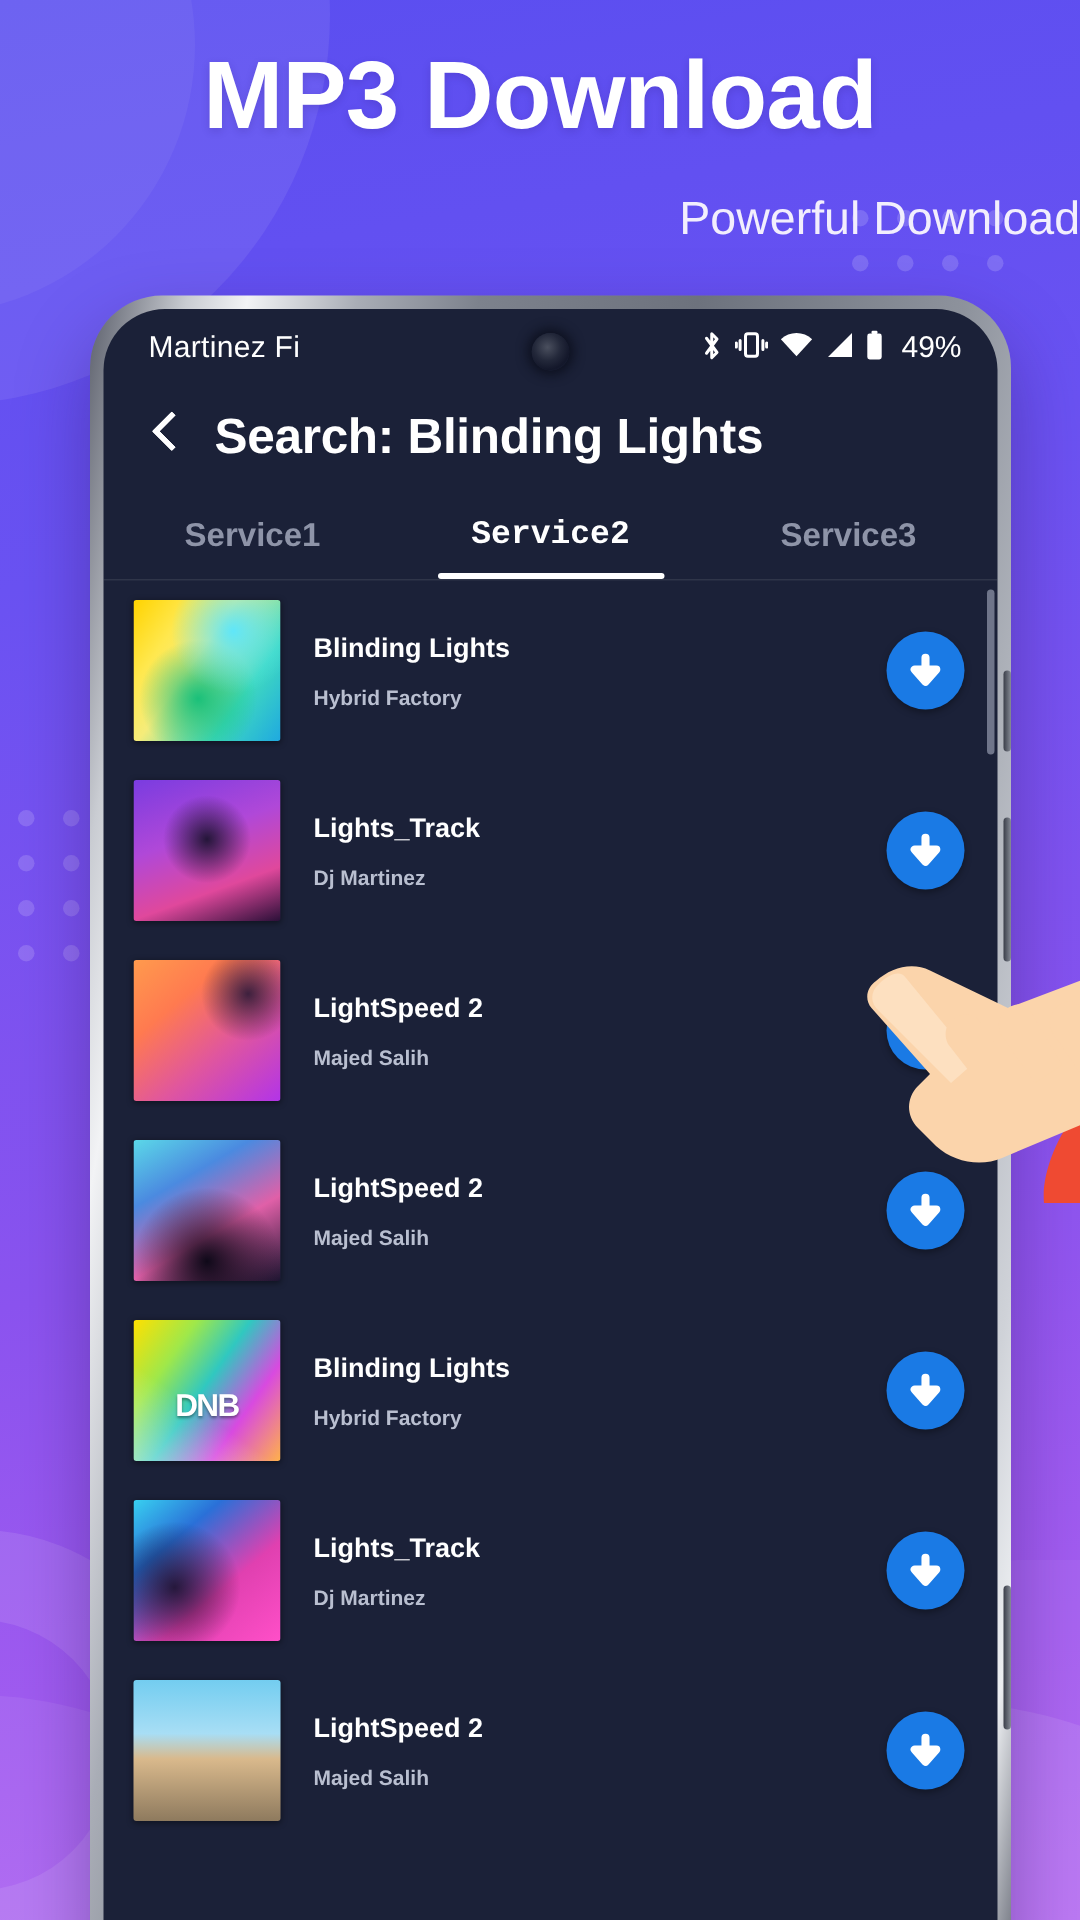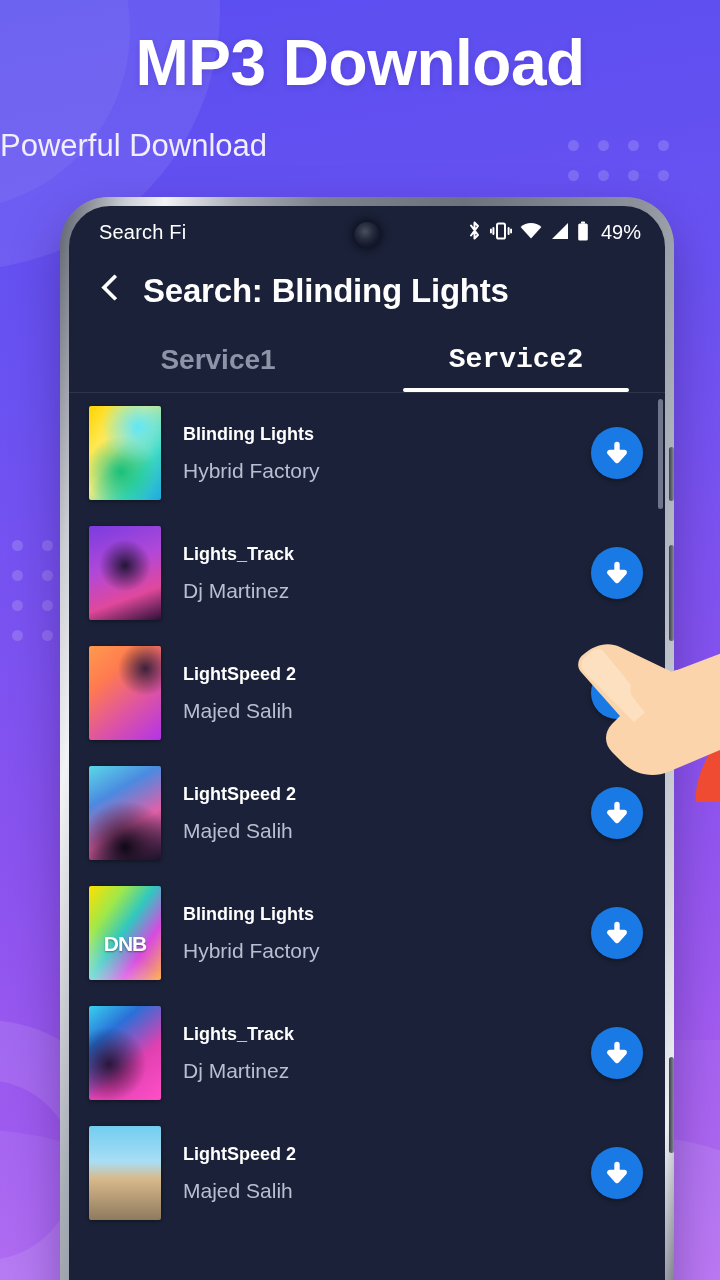"Powerful Download" .promo-sub { text-align: left -> right }
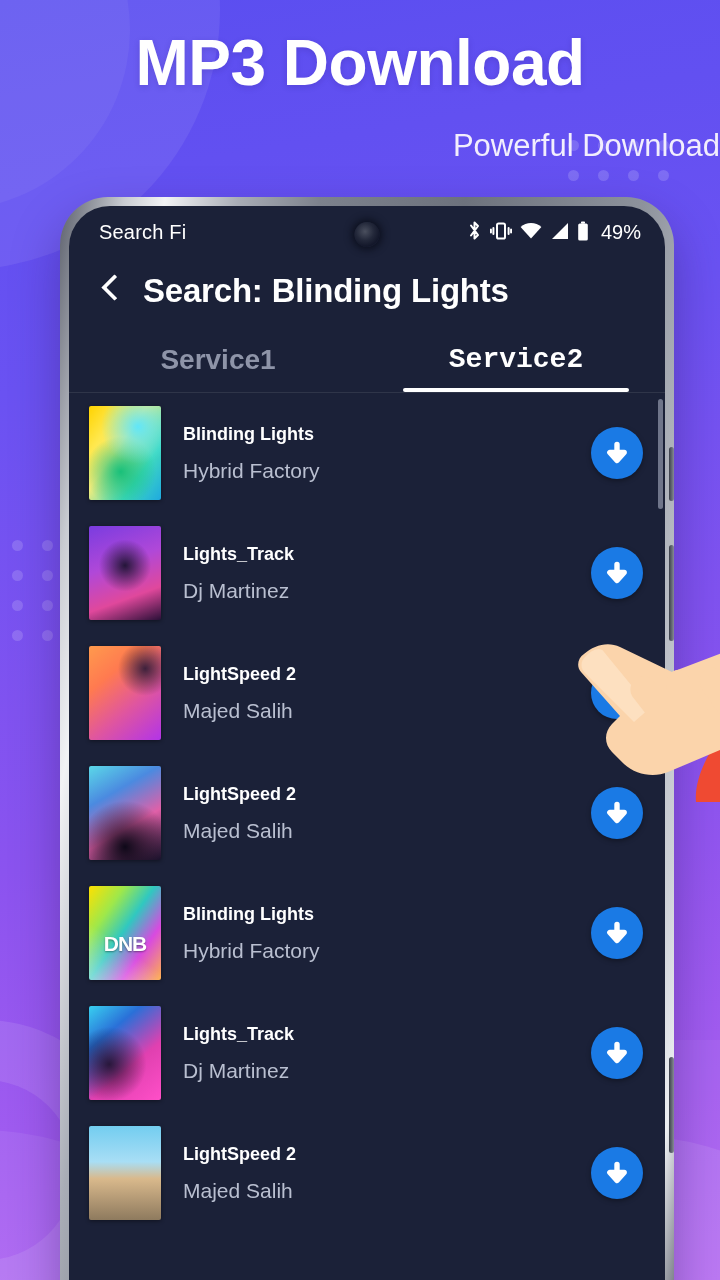"Search Fi" div.carrier { text: Search -> Martinez }
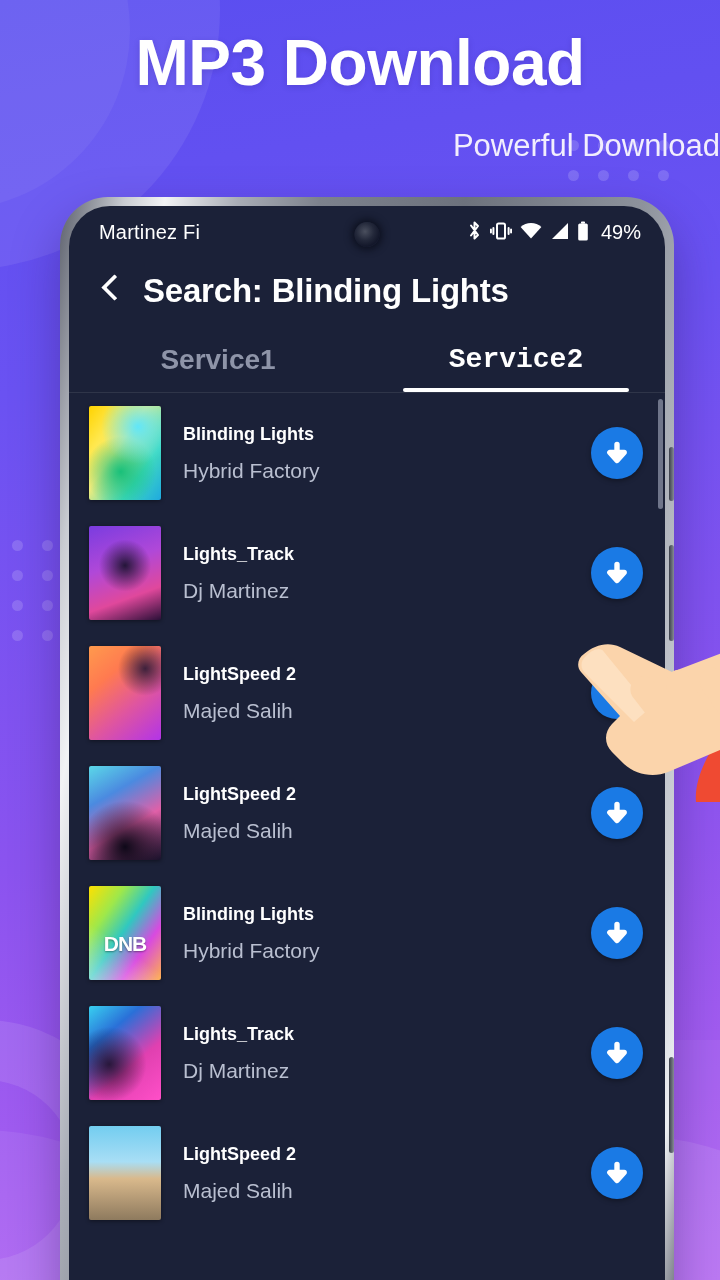"Service1" .tab { font-size: 28px -> 22px }
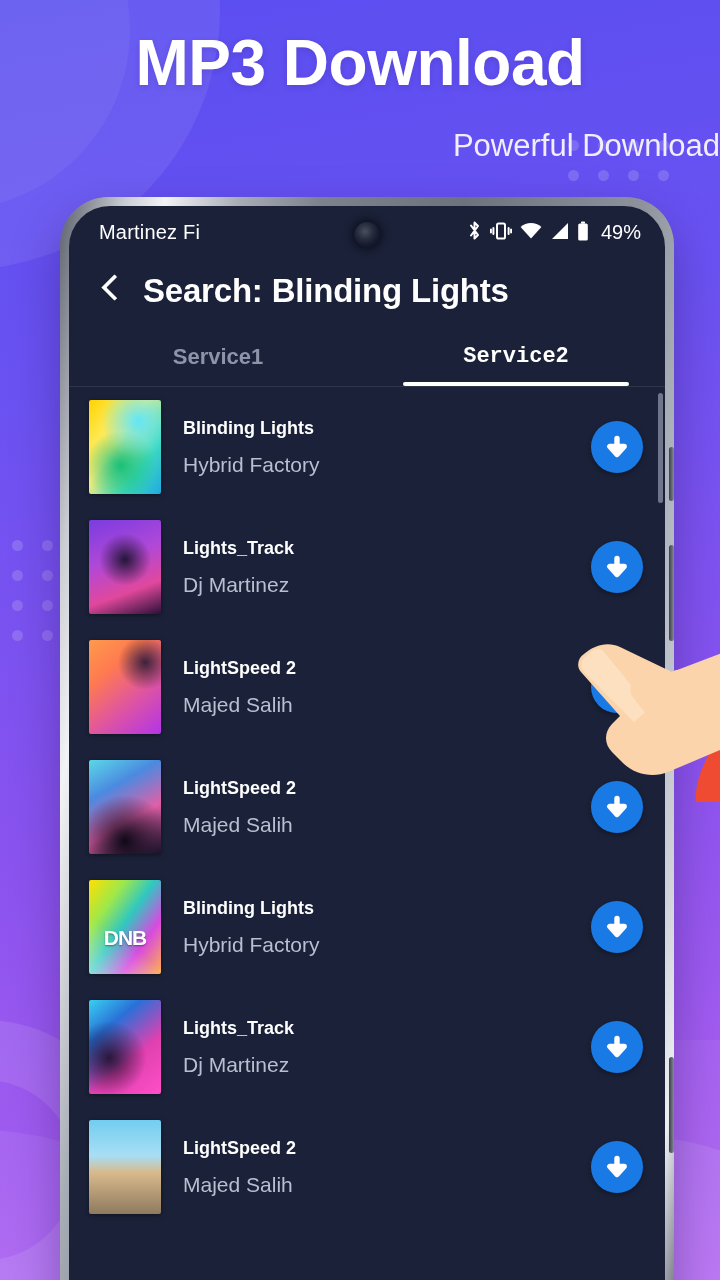"Service3" div.tab { html: none -> <div>Service3</div> }
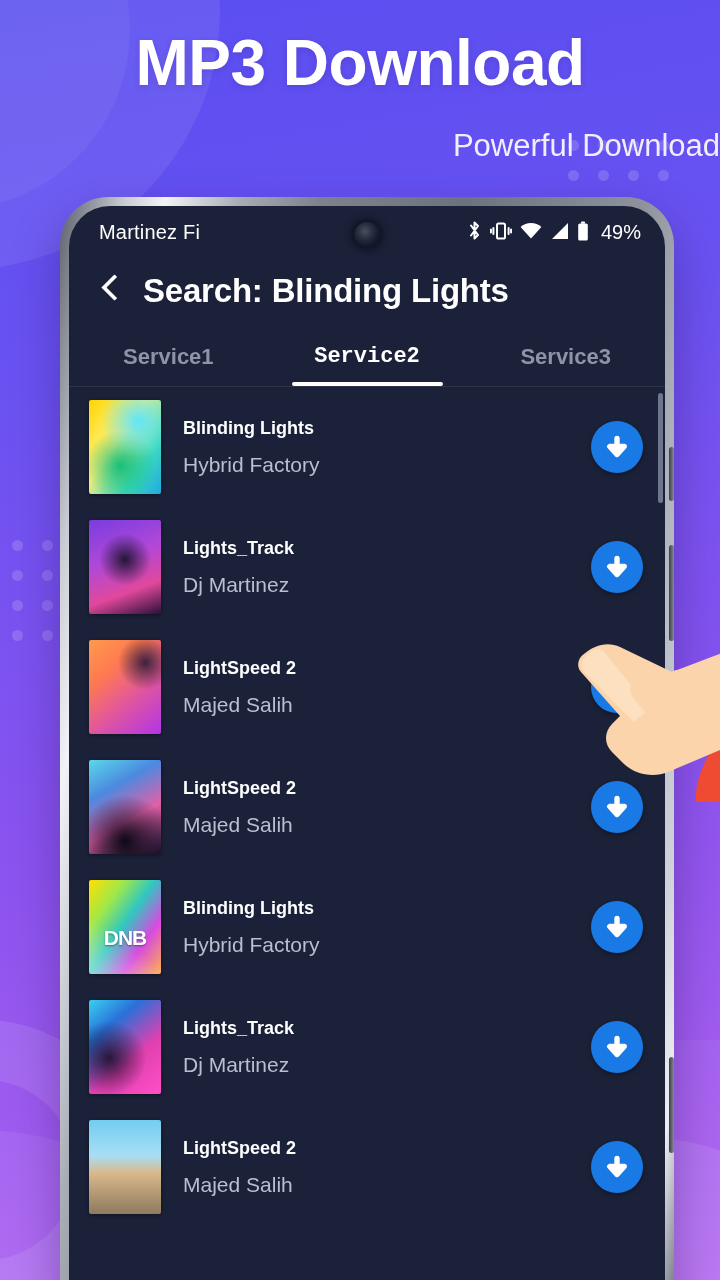"Hybrid Factory" .track-artist { font-size: 21px -> 14px; font-weight: 400 -> 700 }
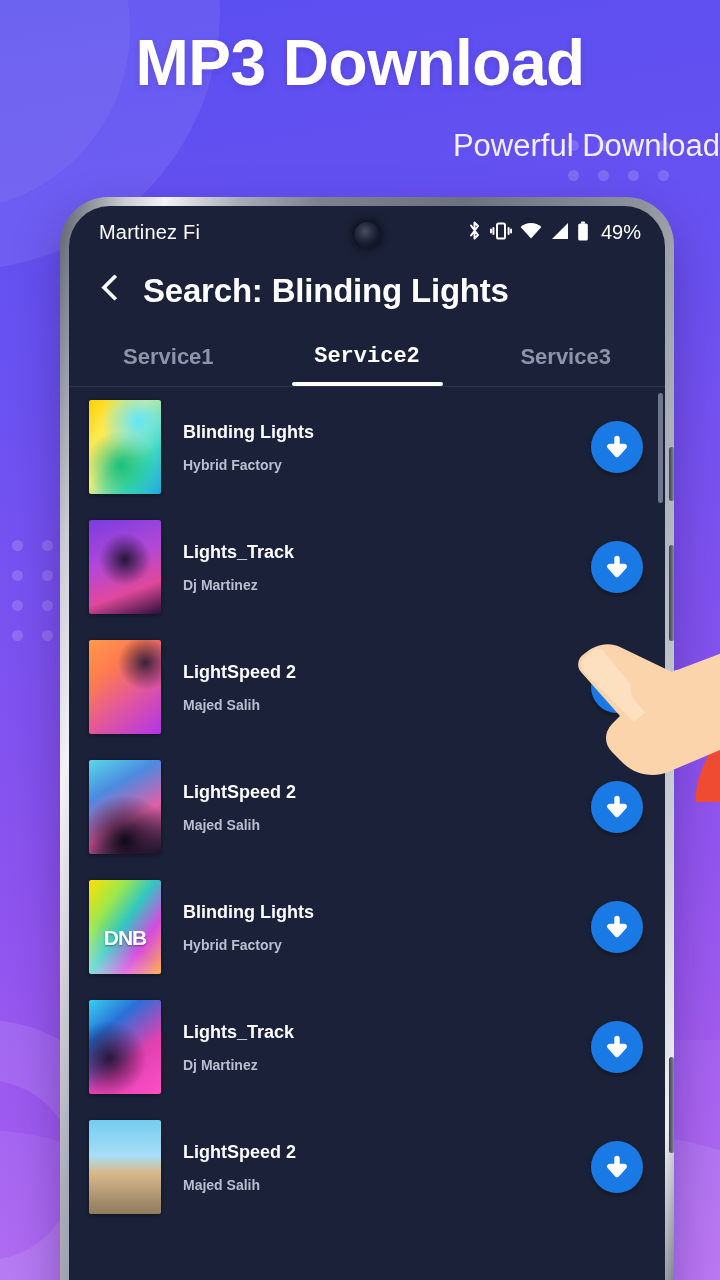"DNB" .thumb { width: 72px -> 98px }
